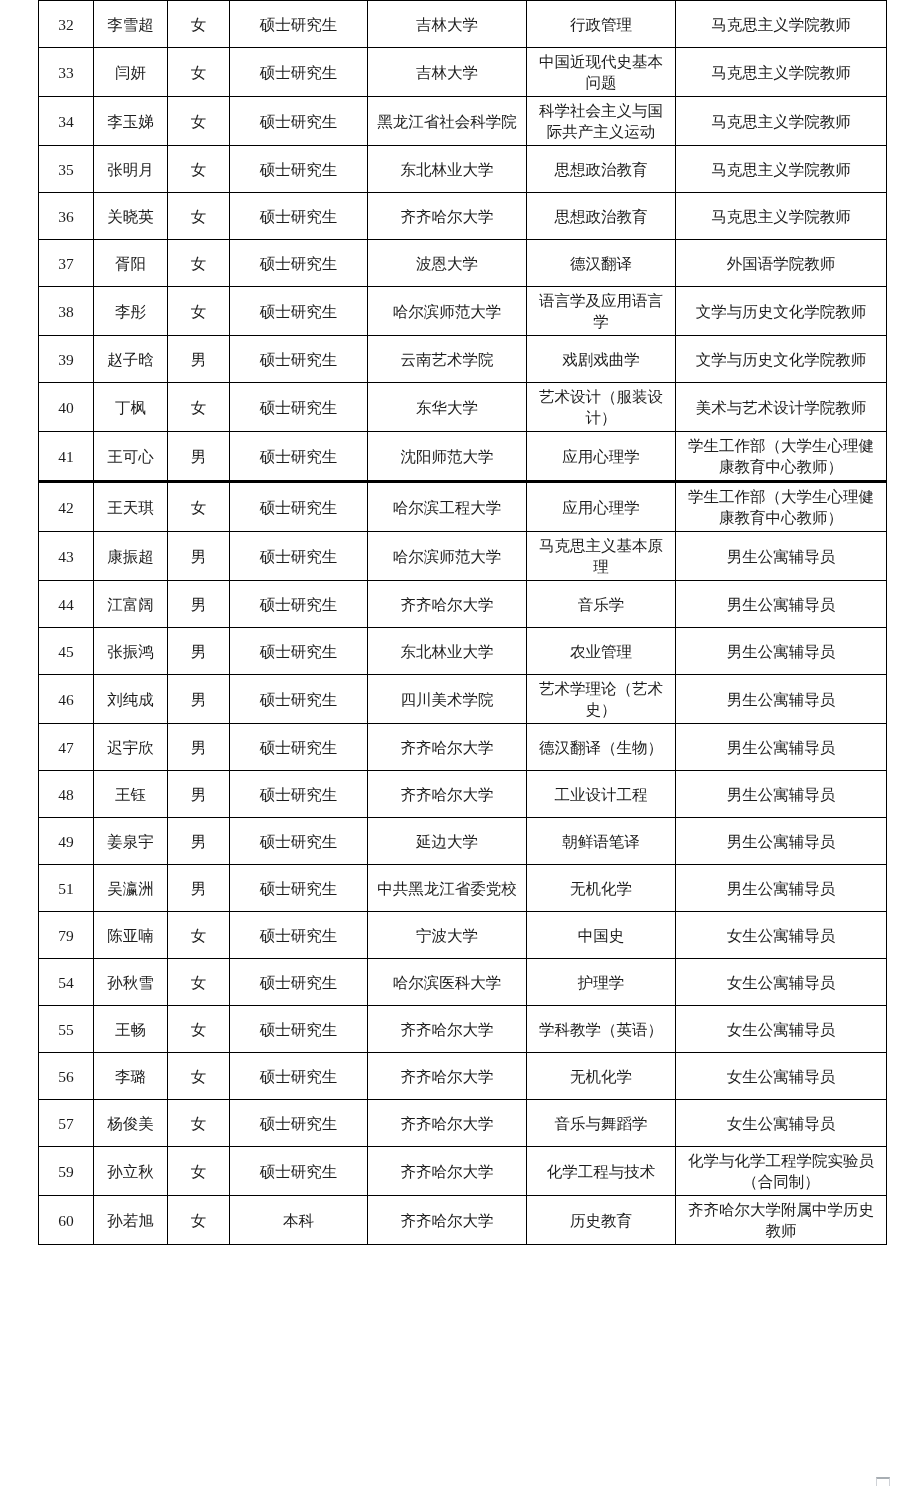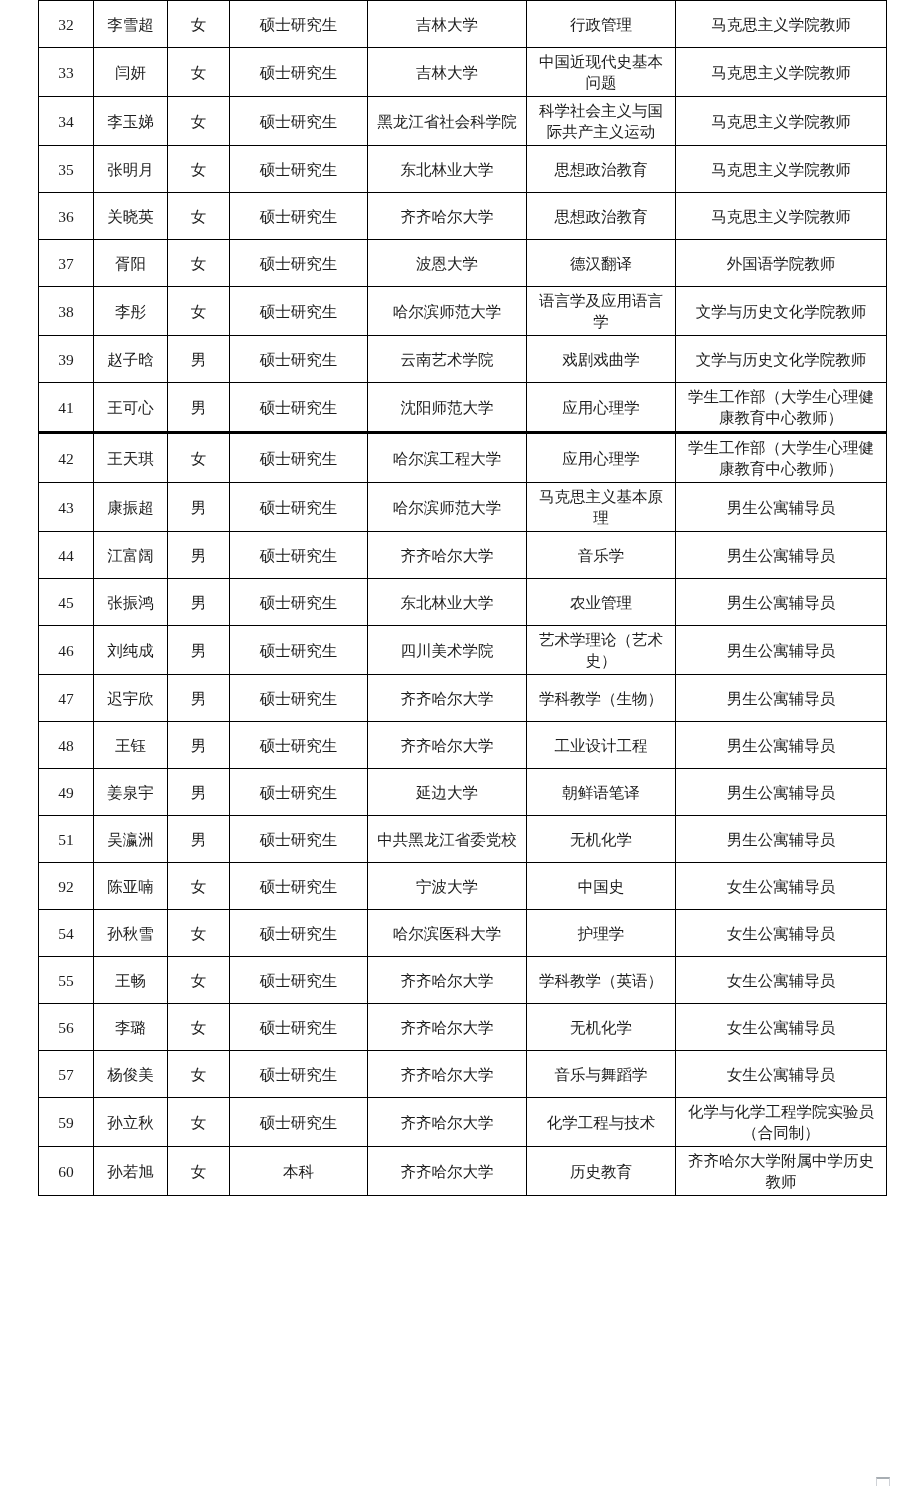"40" tr { html: none -> <tr> <td>40</td> <td>丁枫</td> <td>女</td> <td>硕士研究生</td> <td>东华大学</td> <td>艺术设计（服装设计）</td> <td>美术与艺术设计学院教师</td> </tr> }
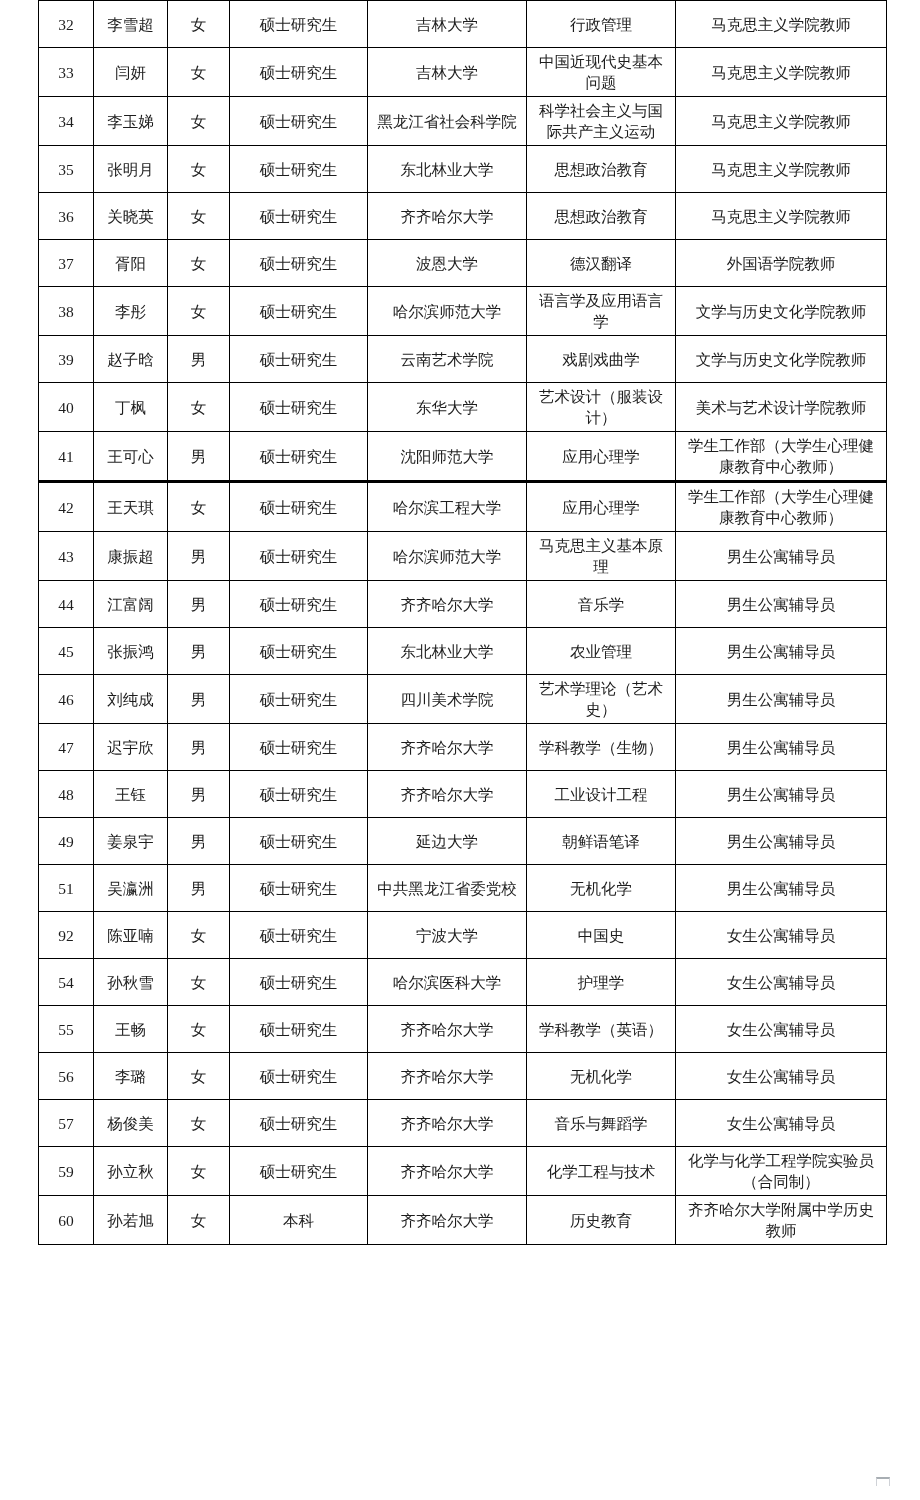"学科教学（生物）" td { text: 学科教学 -> 德汉翻译 }
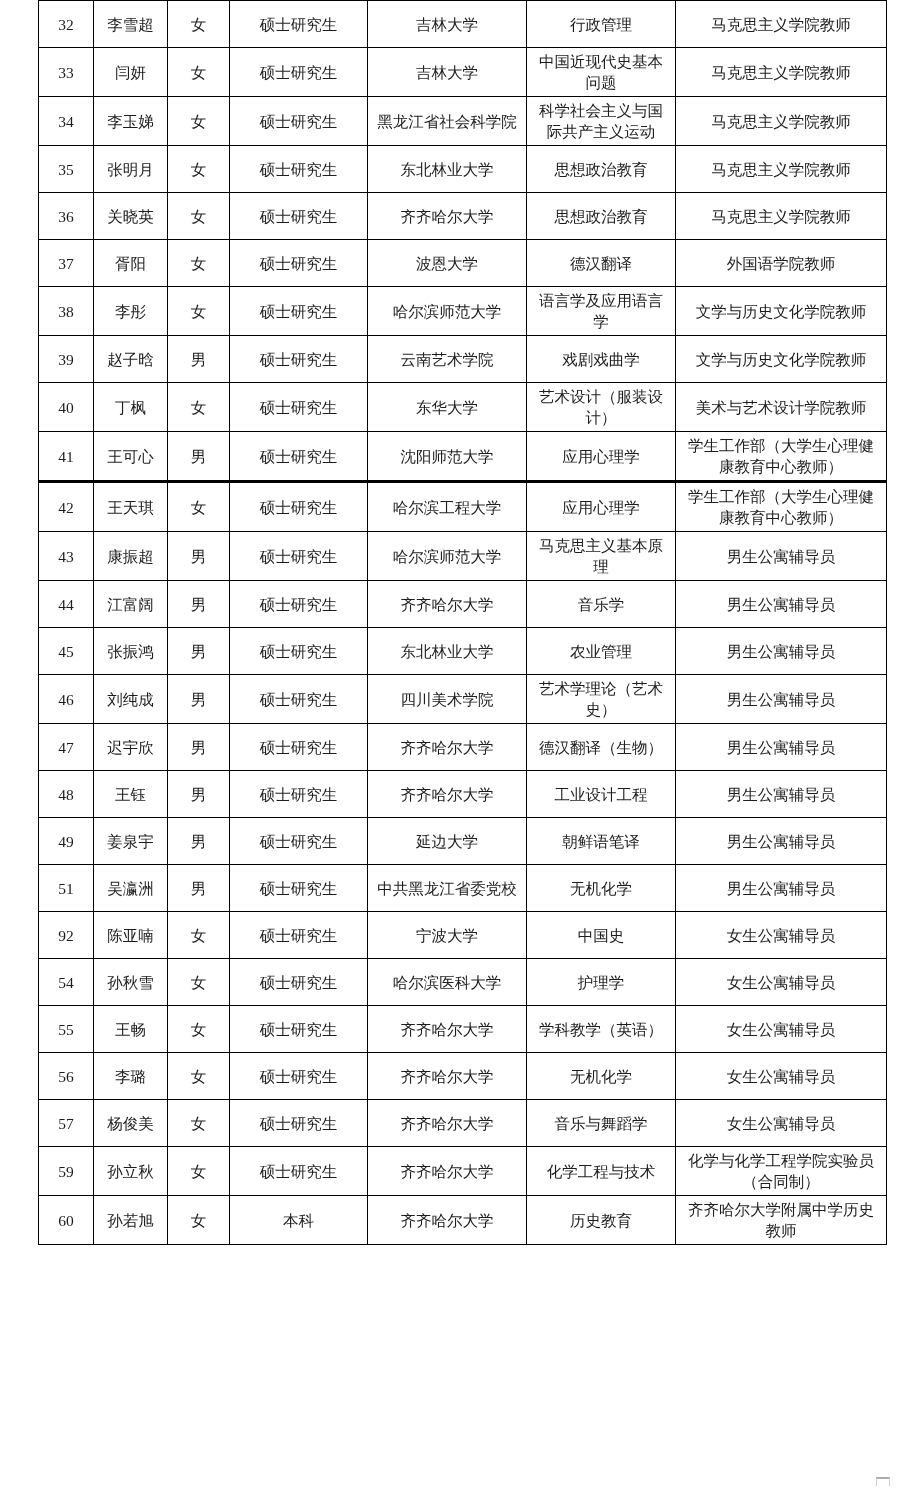"92" td { text: 92 -> 79 }
